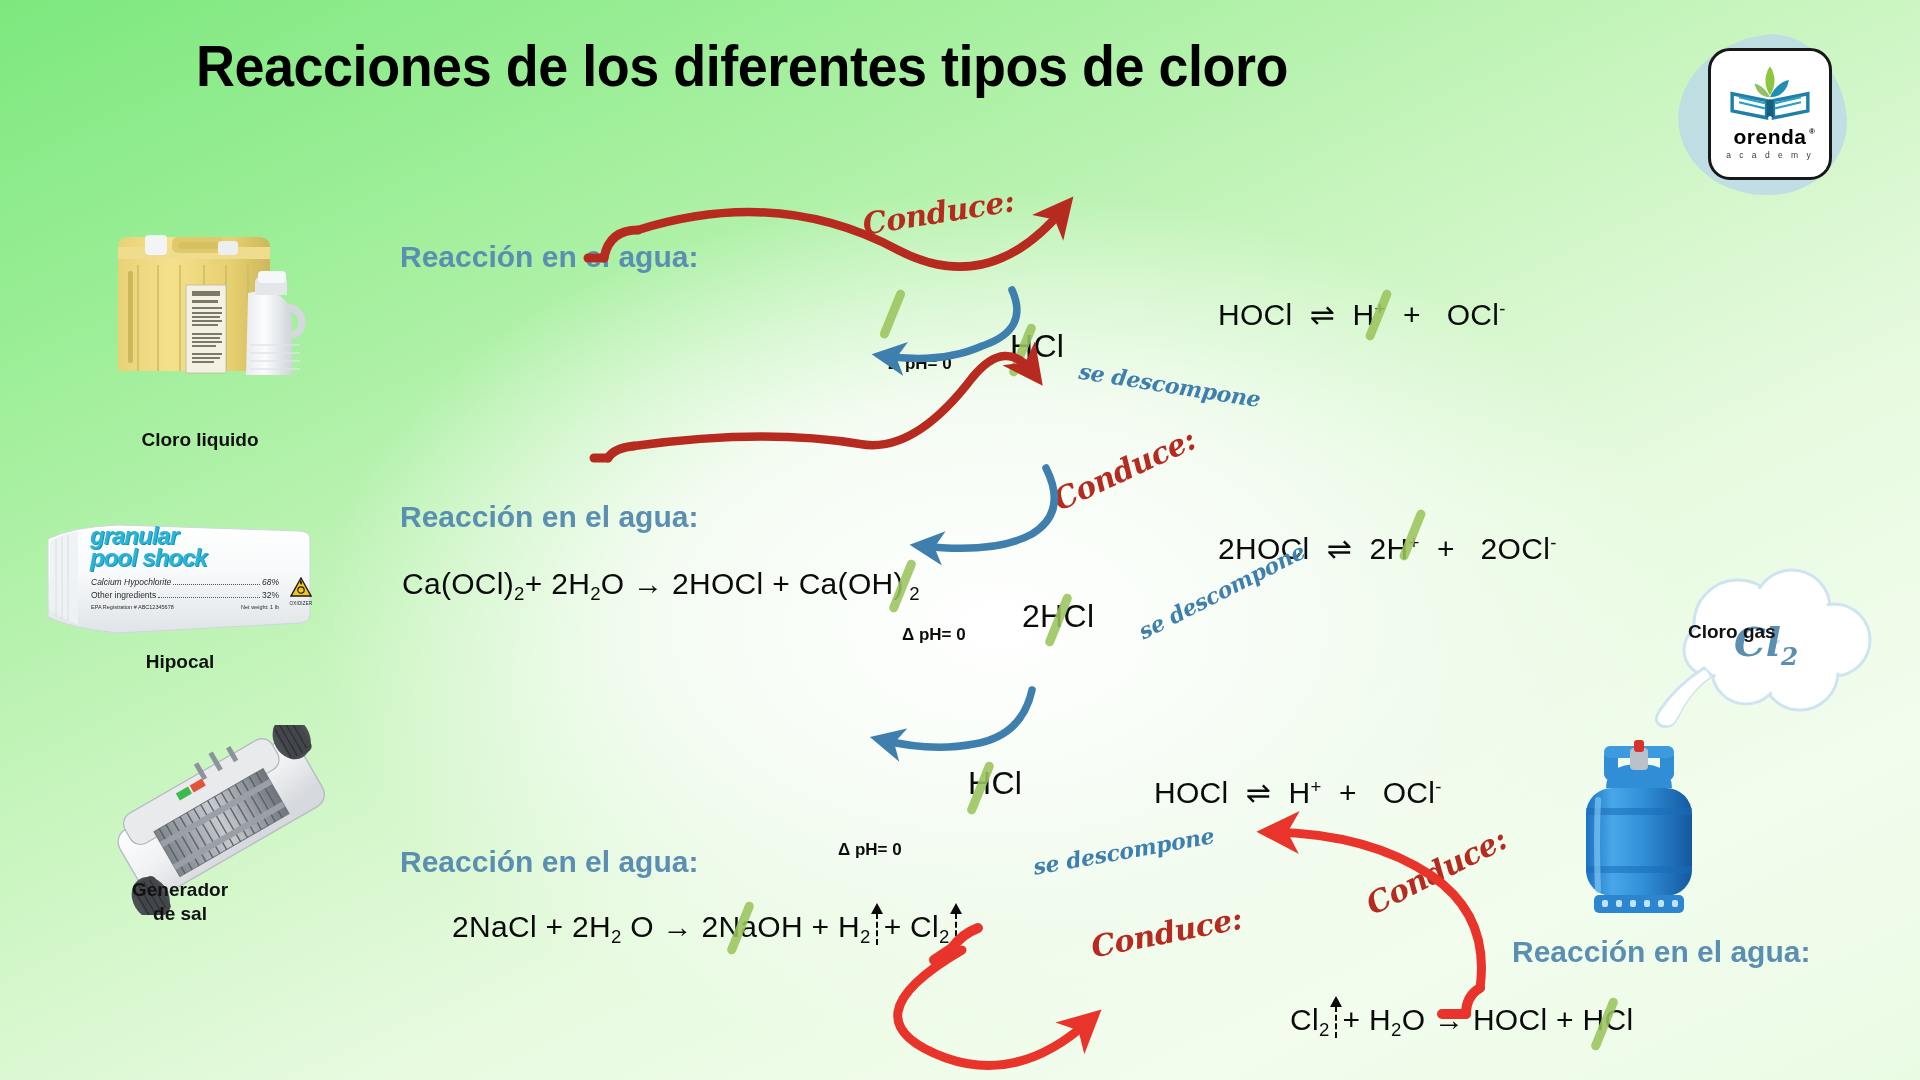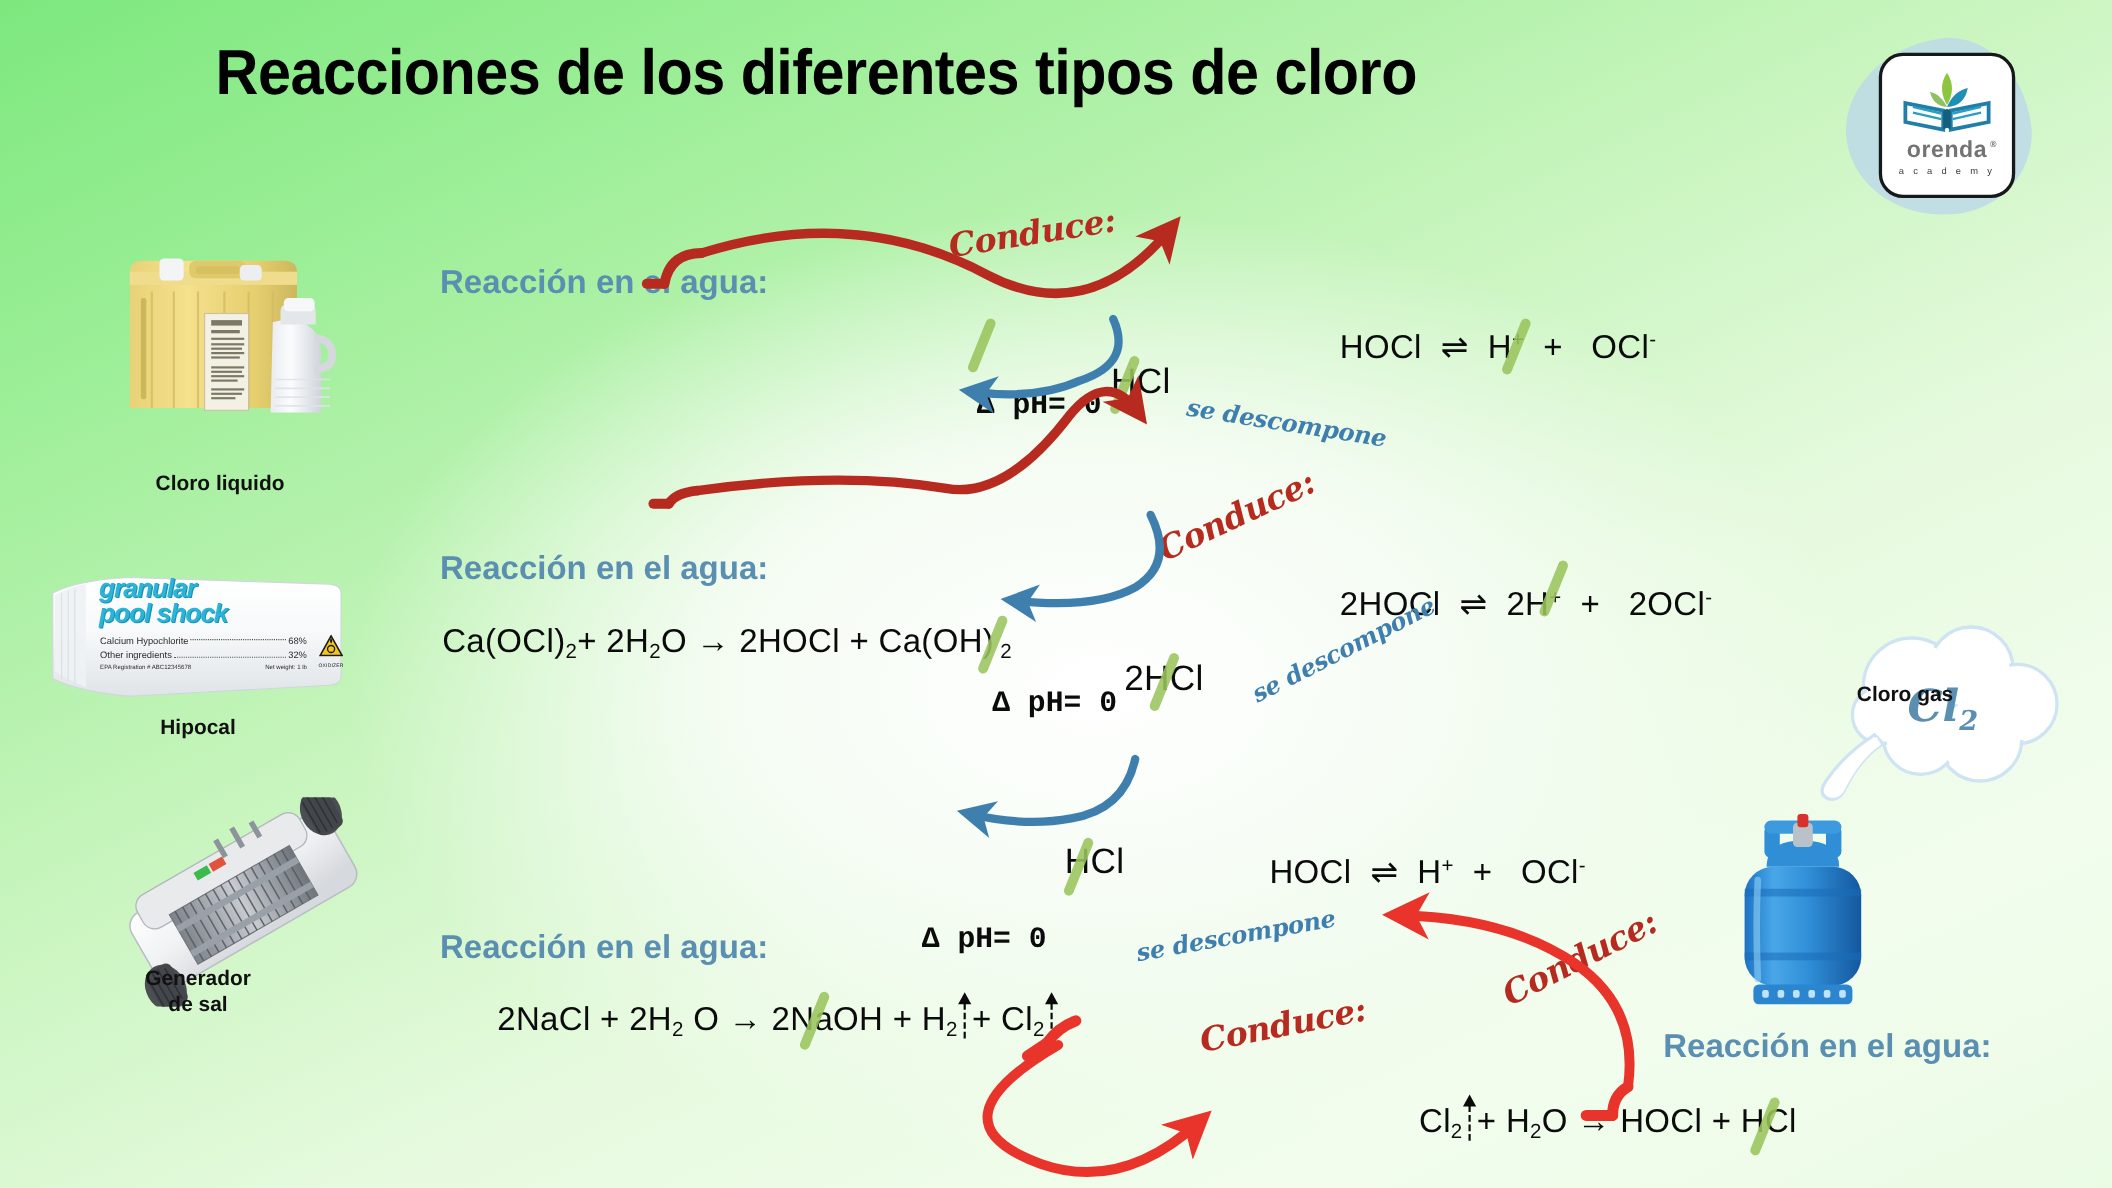"orenda" .logo-word { color: #737373 -> #000000 }
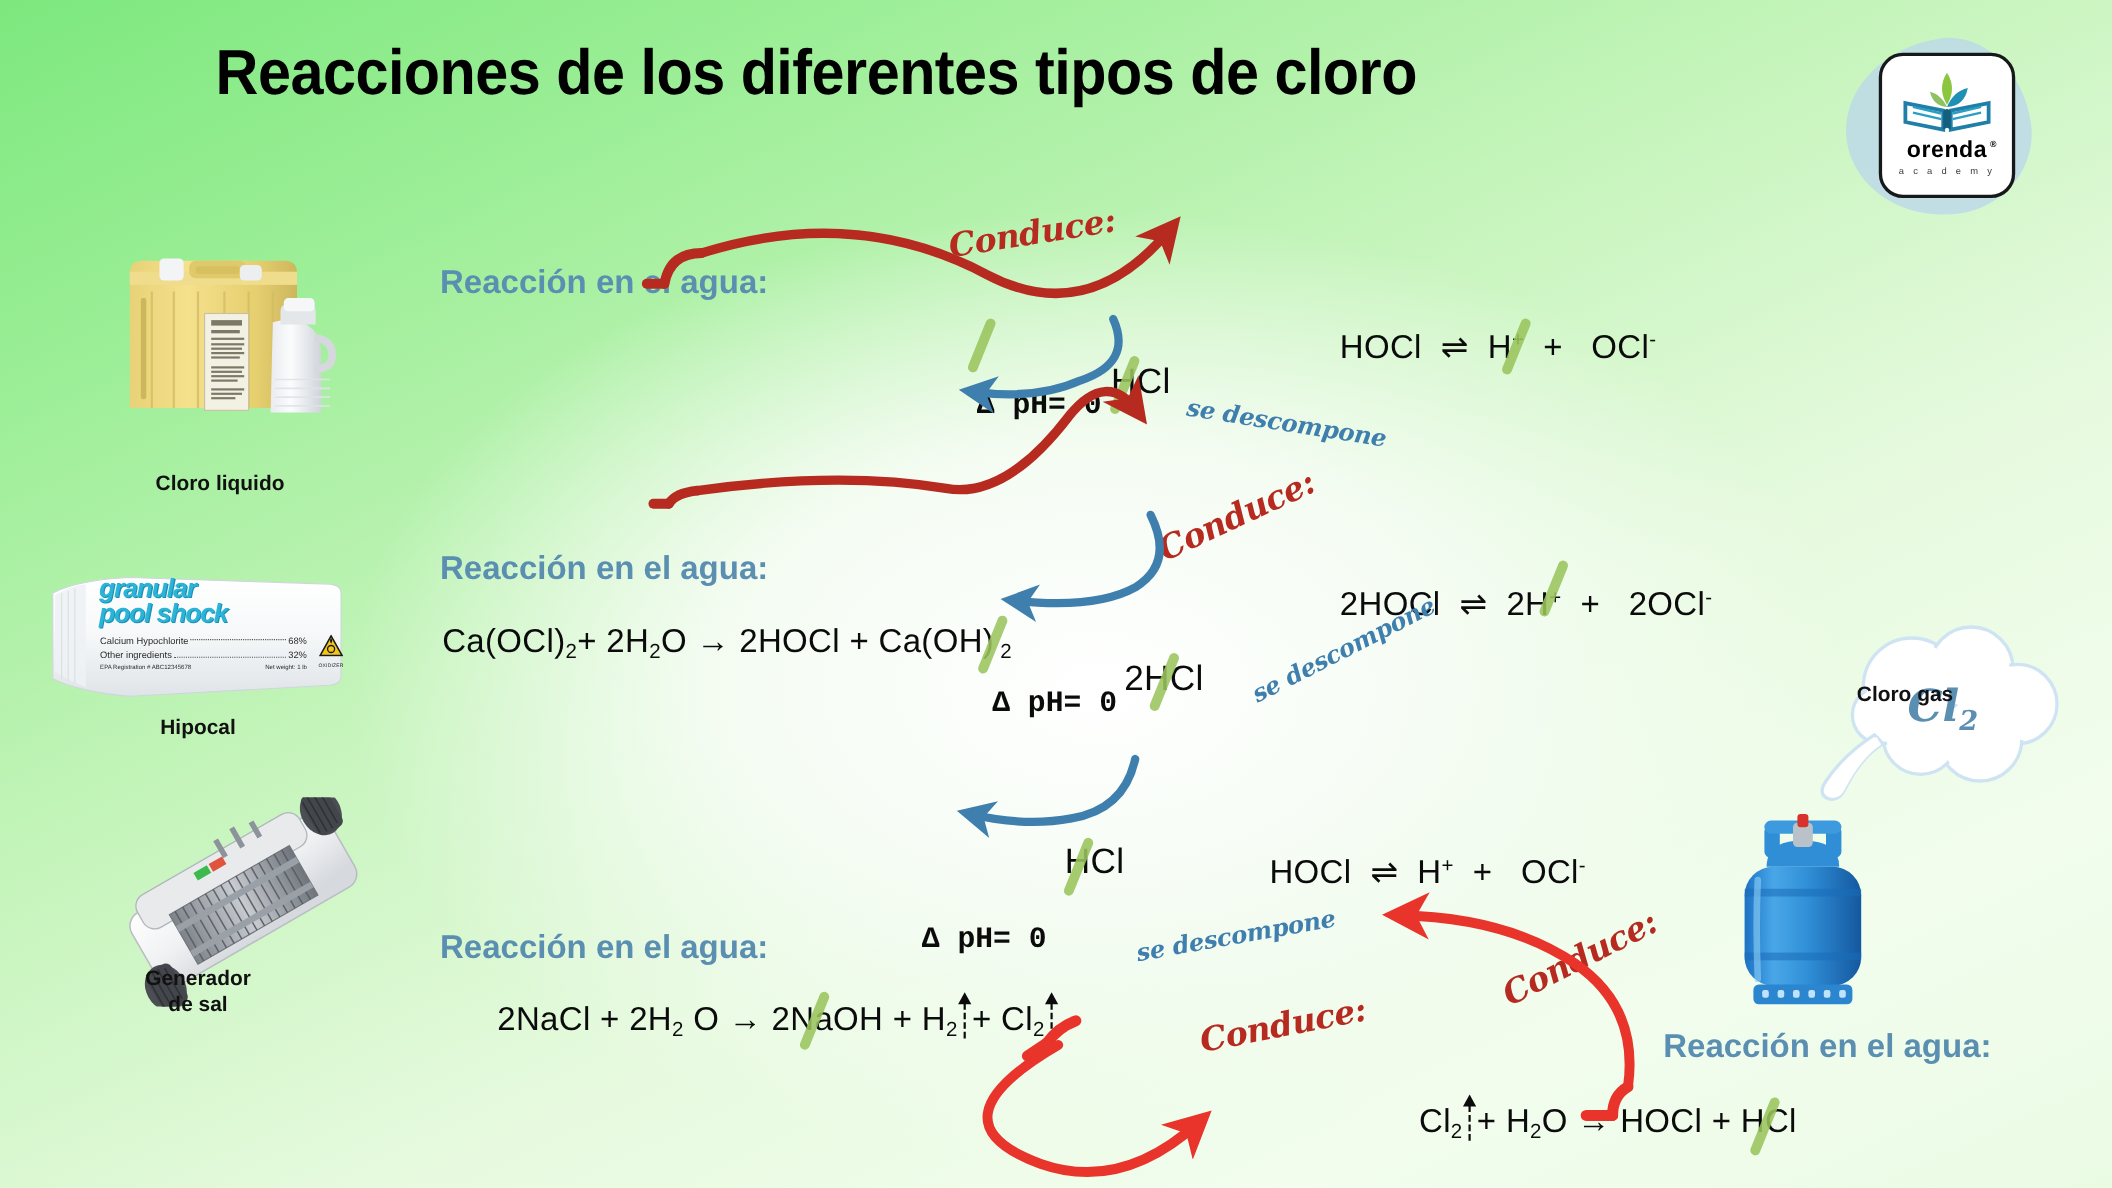"Δ pH= 0" .dph { font-family: Liberation Mono, monospace -> Liberation Sans, sans-serif; font-size: 27px -> 17px }
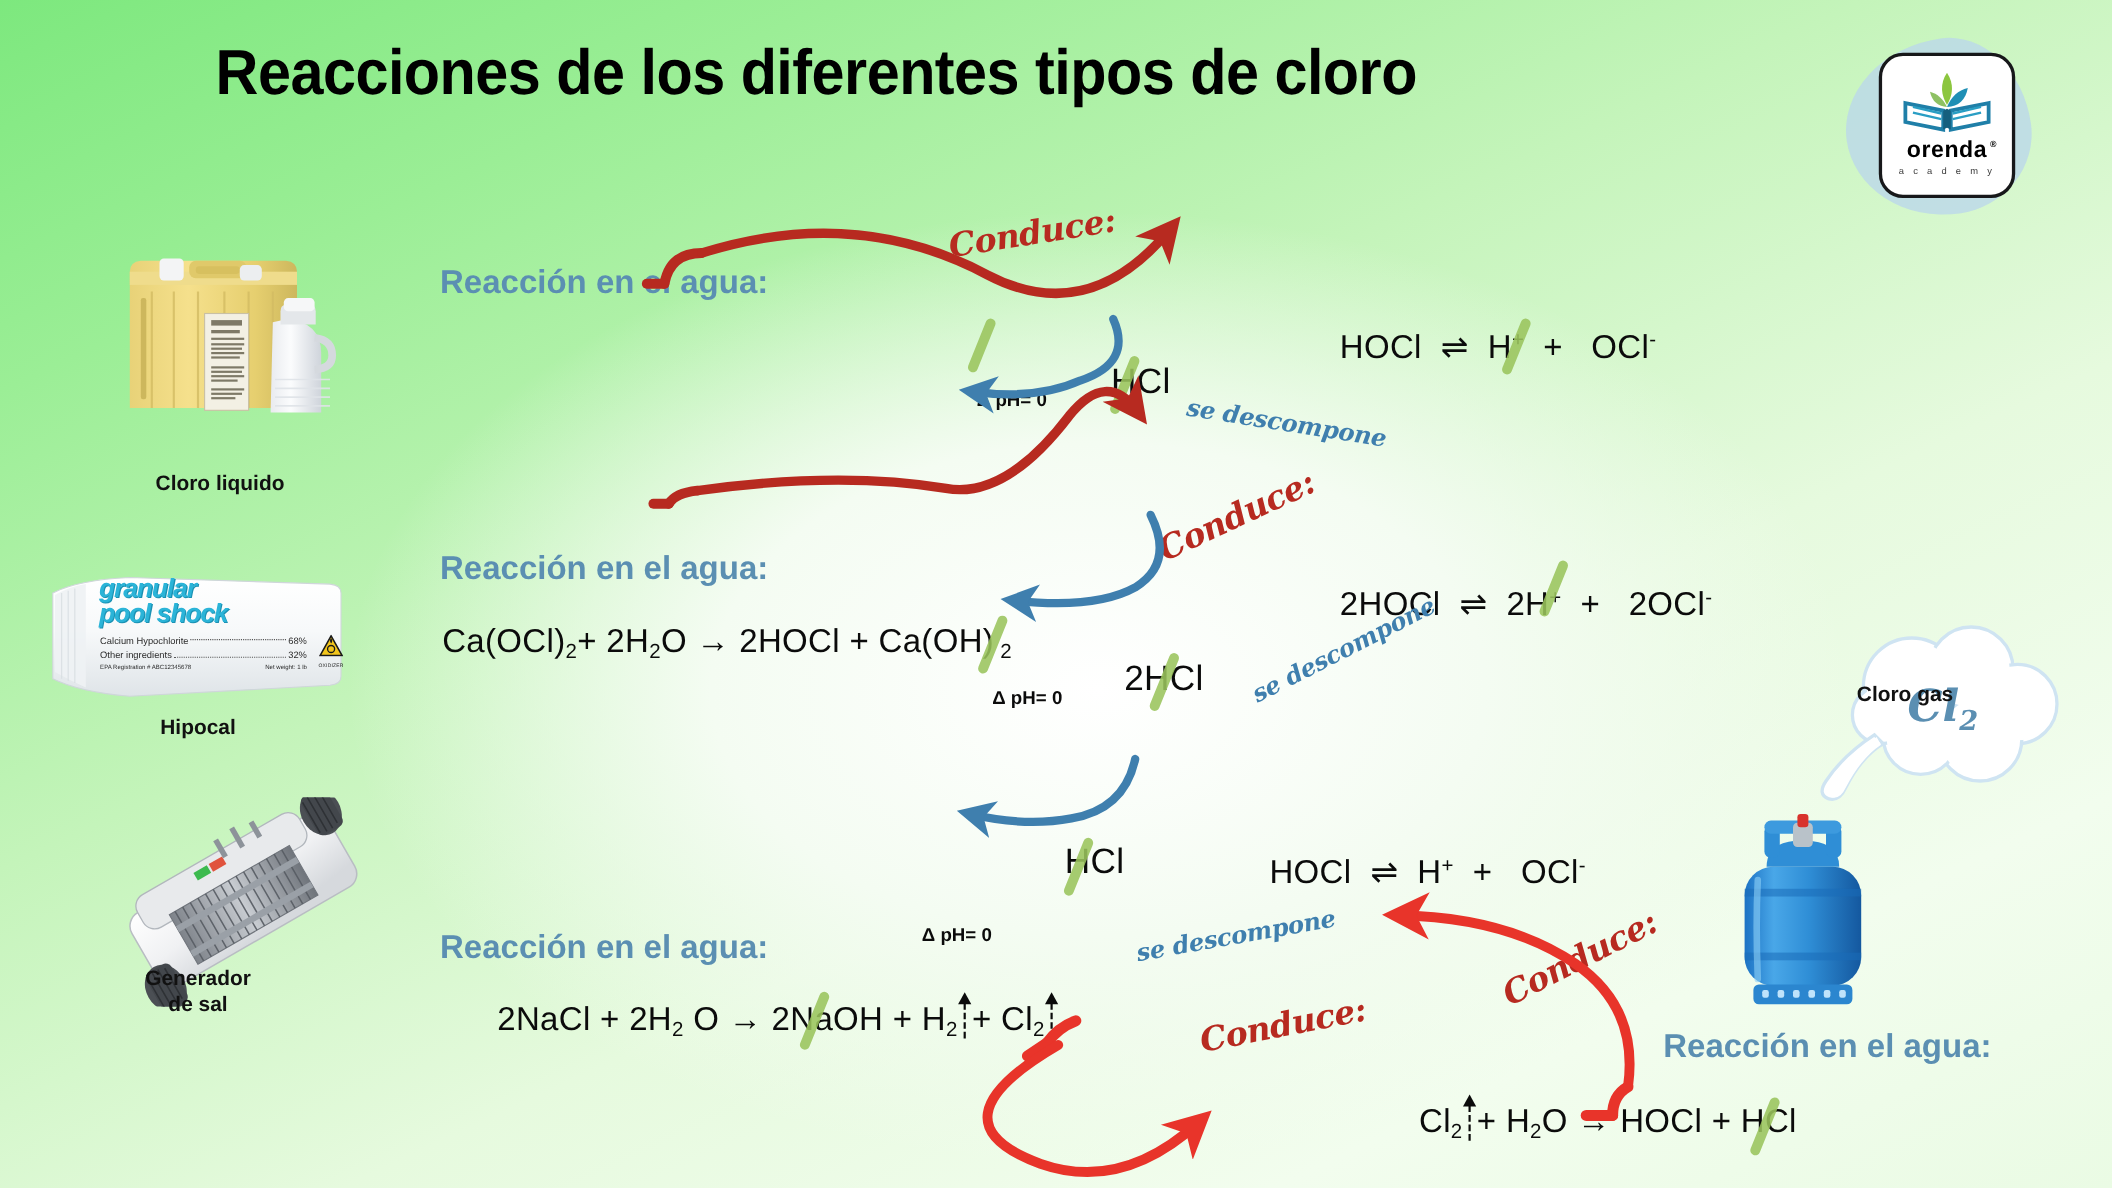"Calcium Hypochlorite" div { align-items: center -> flex-end; font-style: none -> italic }
